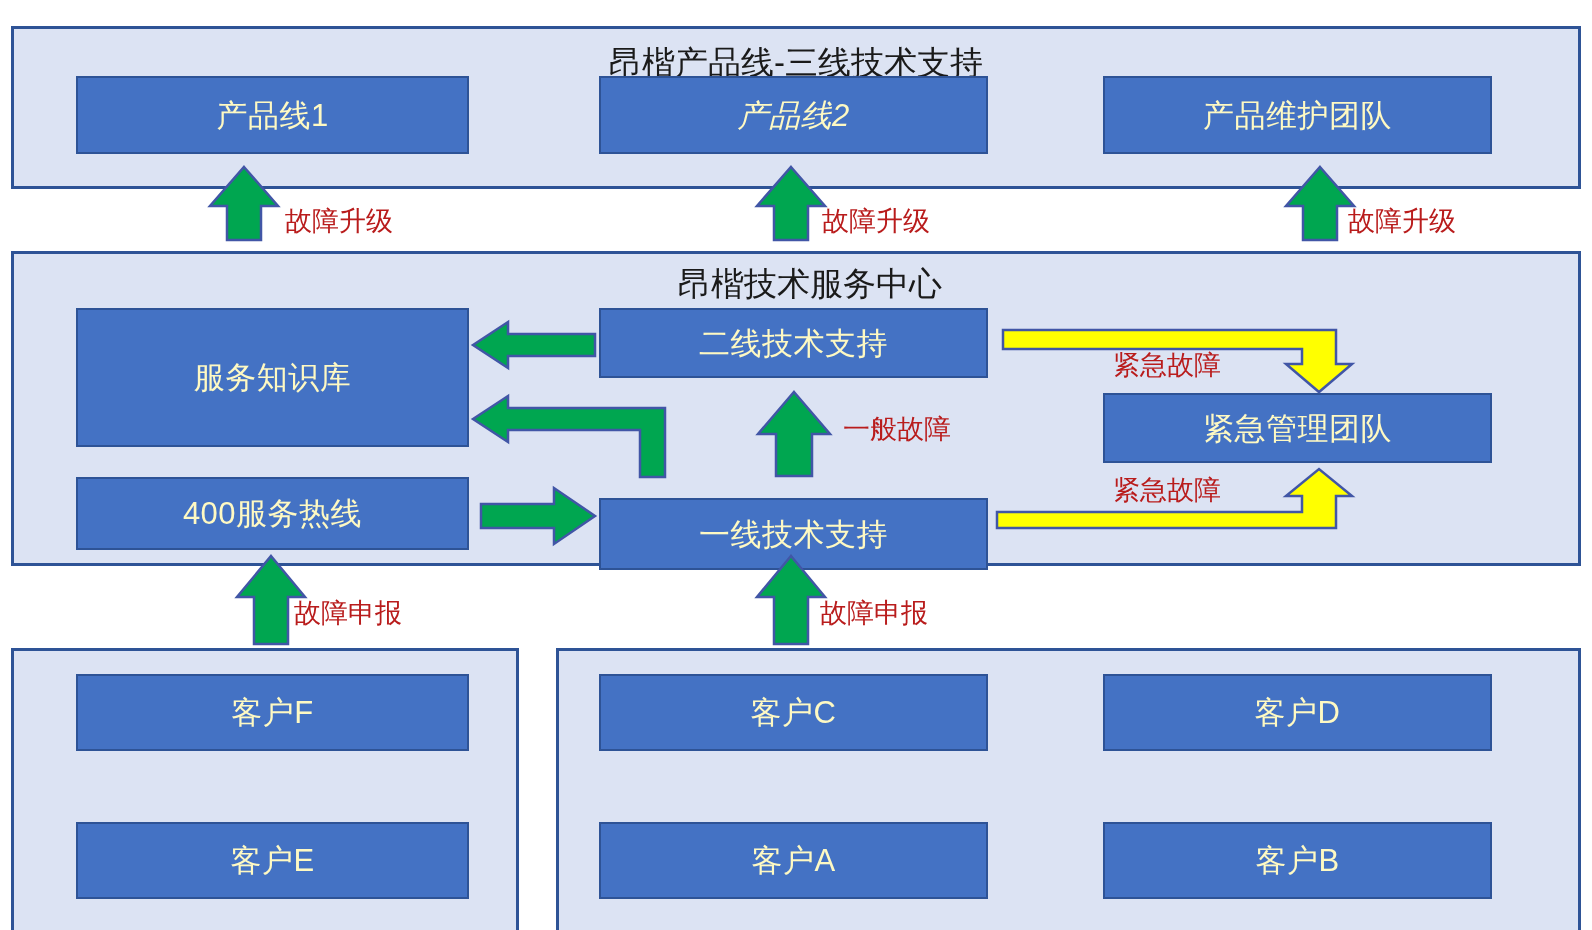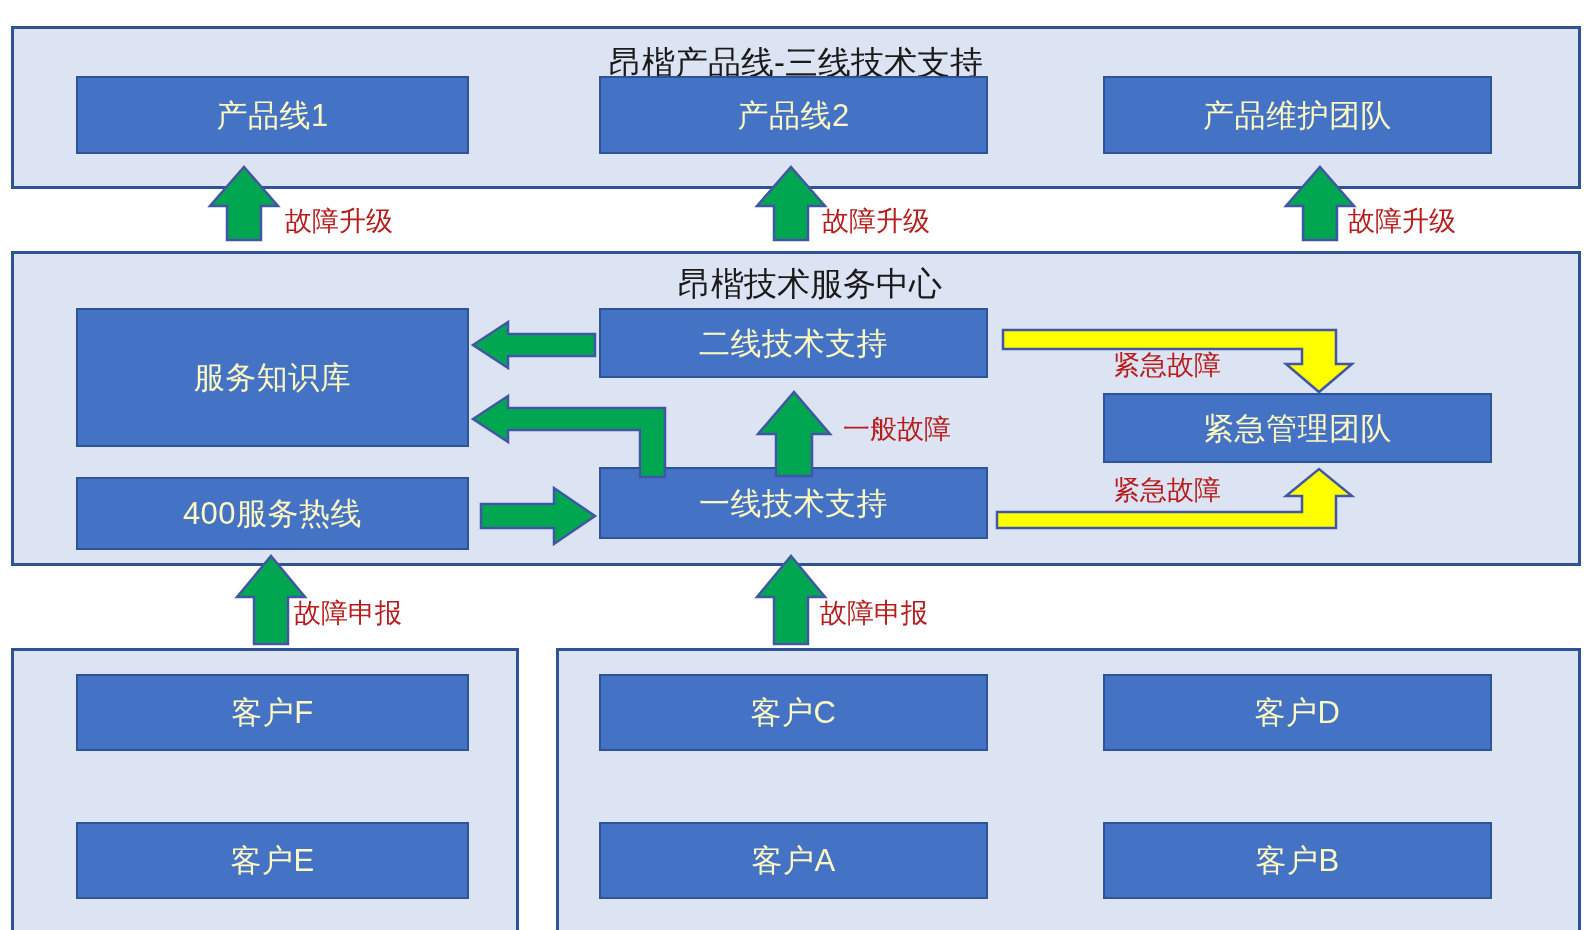"产品线2" div.node { font-style: none -> italic }
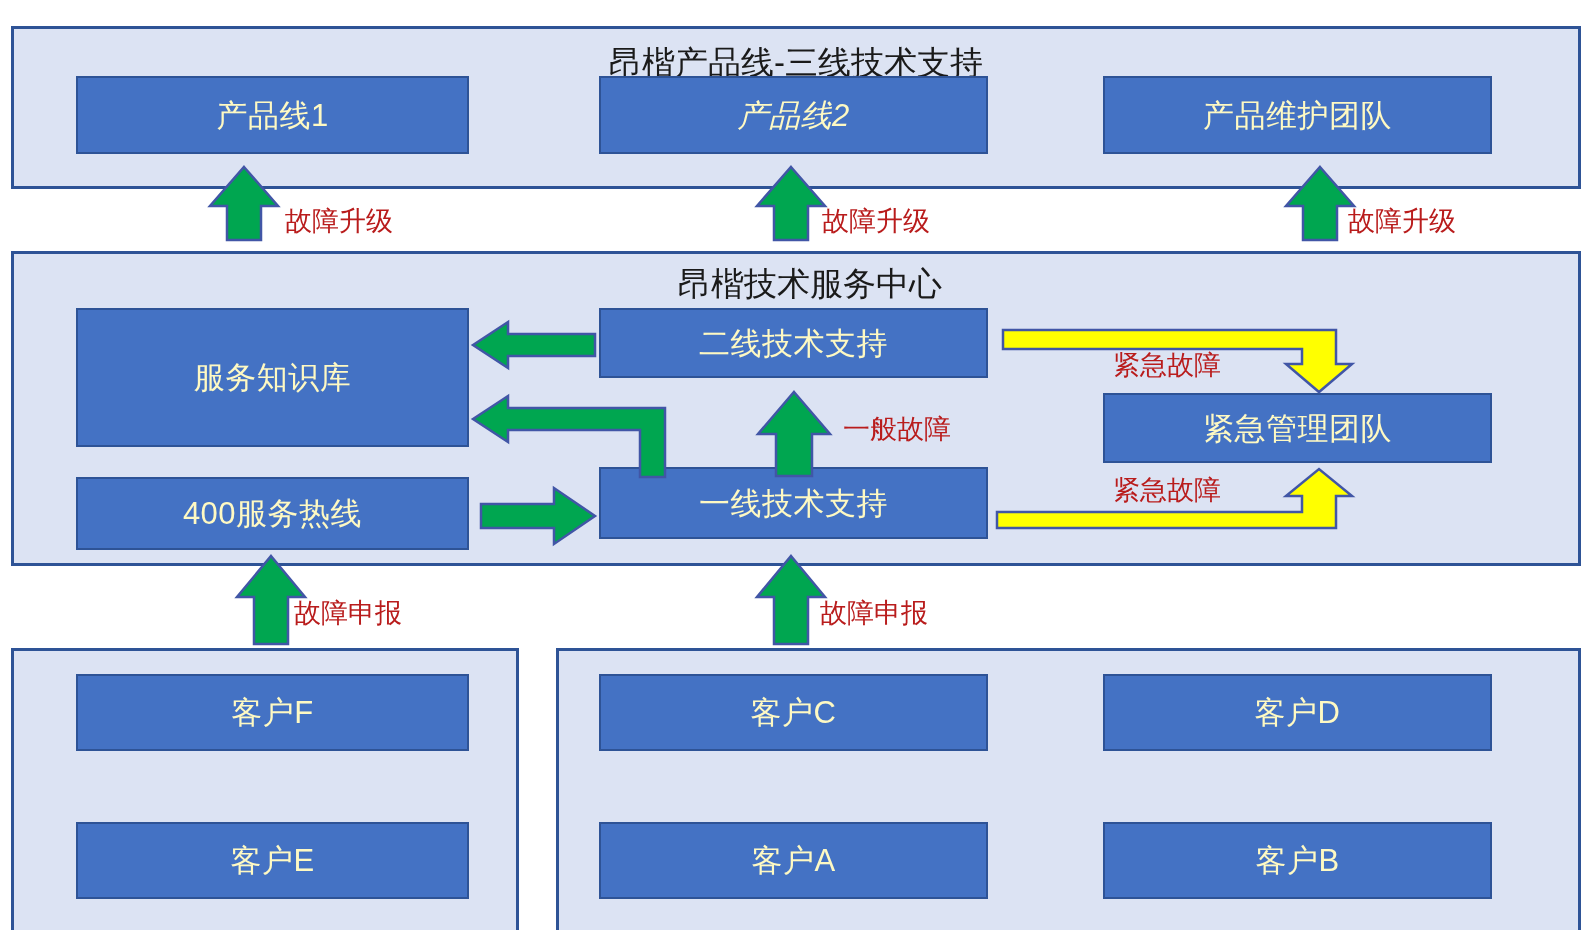"一线技术支持" div.node { top: 451px -> 482px }
